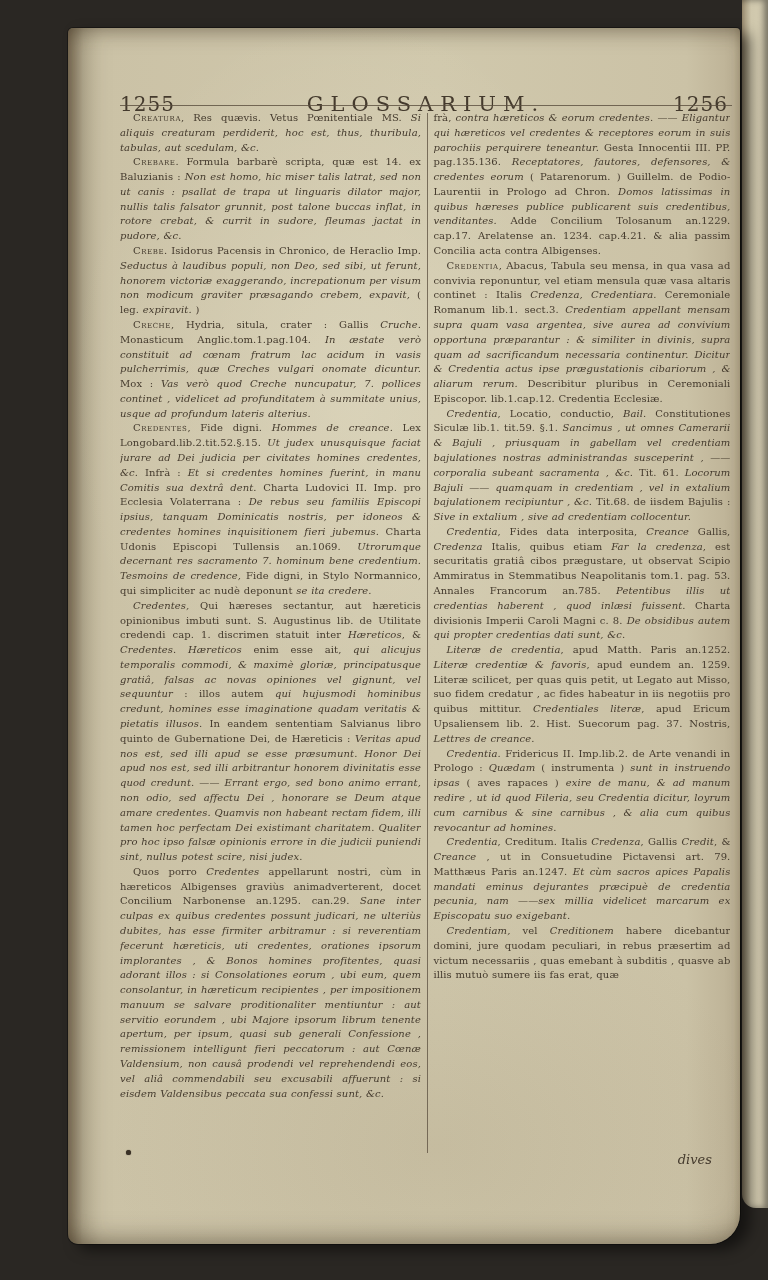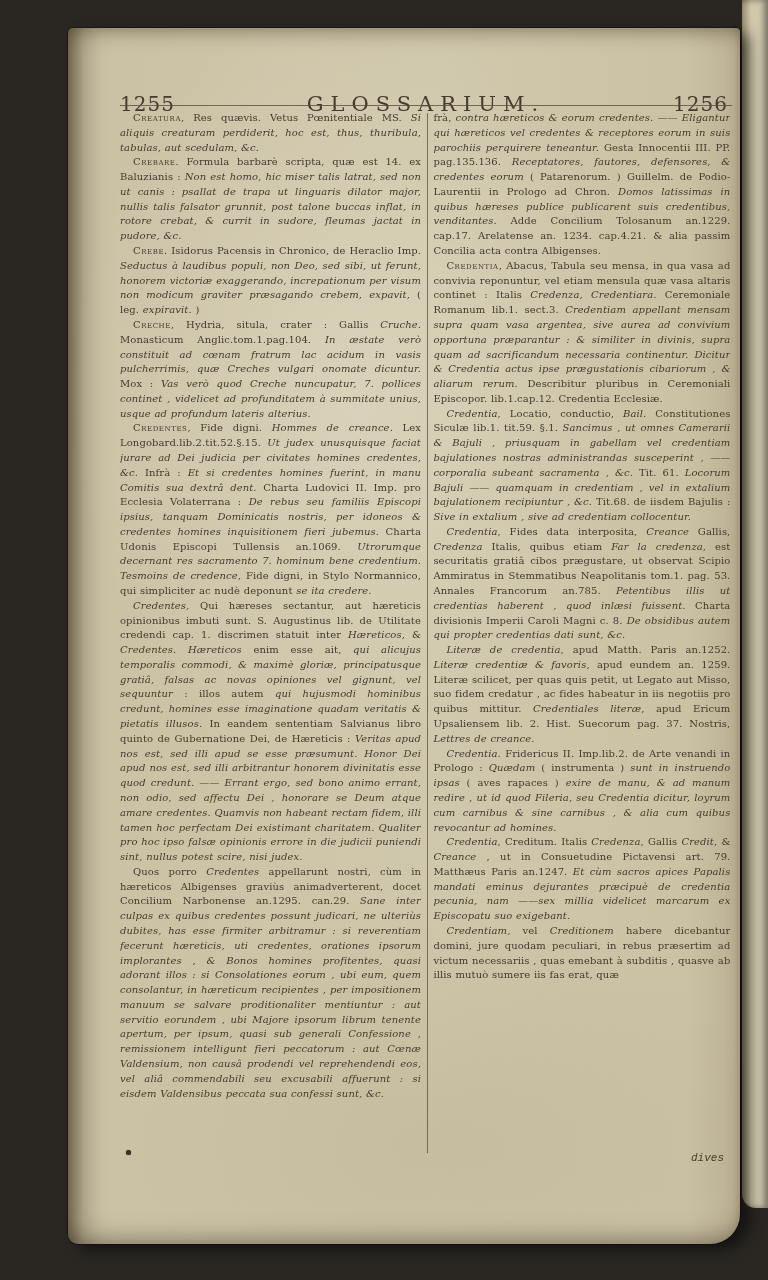"dives" .catchword { font-family: Liberation Mono, monospace -> none; font-size: 11px -> 13px; right: 16px -> 28px }
